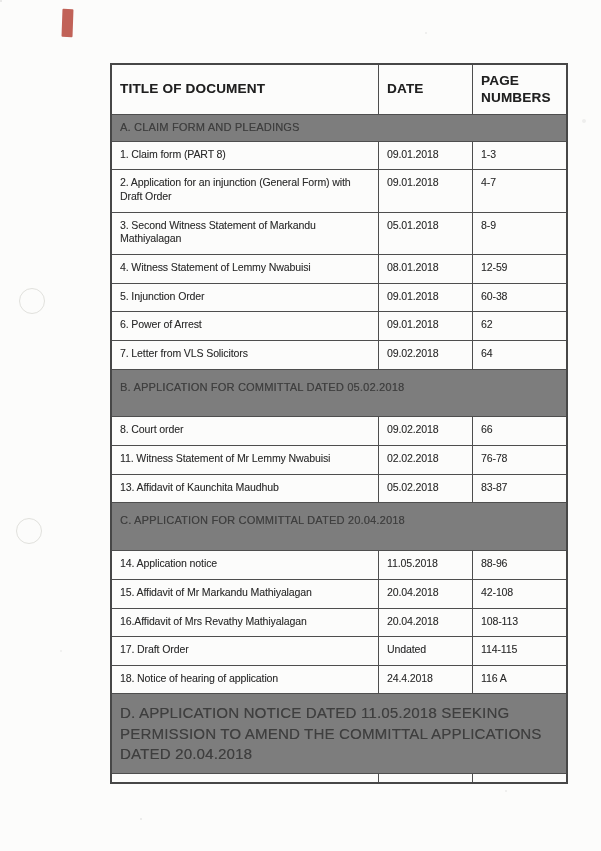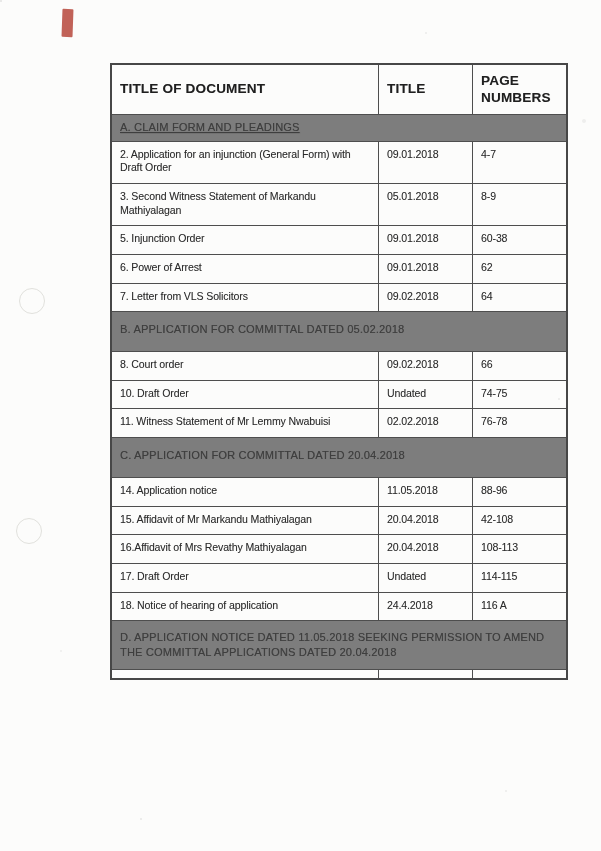"TITLE" th.col-date { text: TITLE -> DATE }
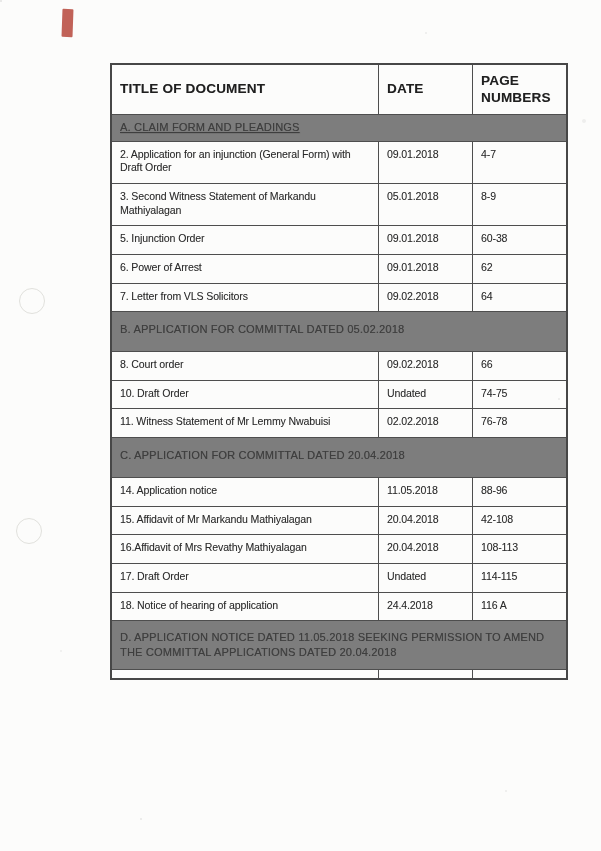"A. CLAIM FORM AND PLEADINGS" tr.section-row.section-0 td { text-decoration: underline -> none }
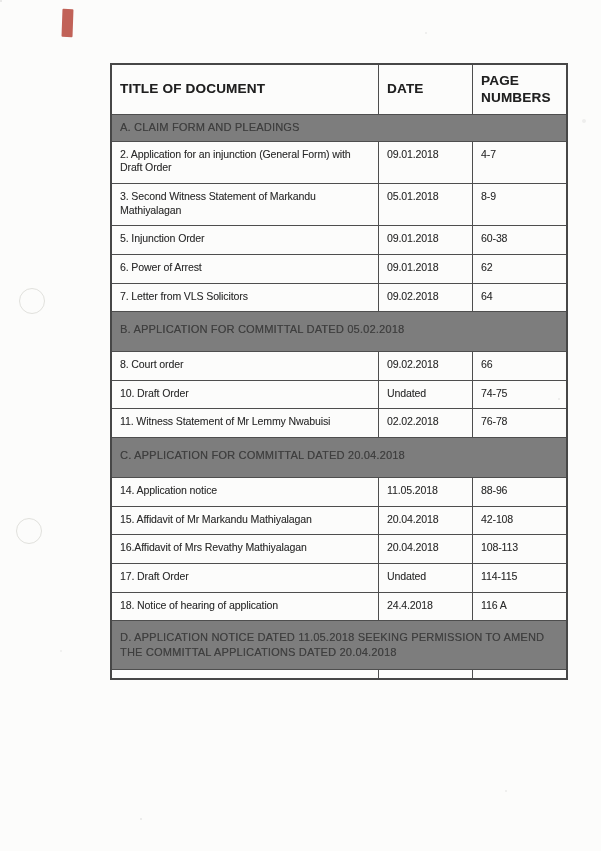"1. Claim form (PART 8)" tr { html: none -> <tr> <td>1. Claim form (PART 8)</td> <td>09.01.2018</td> <td>1-3</td> </tr> }
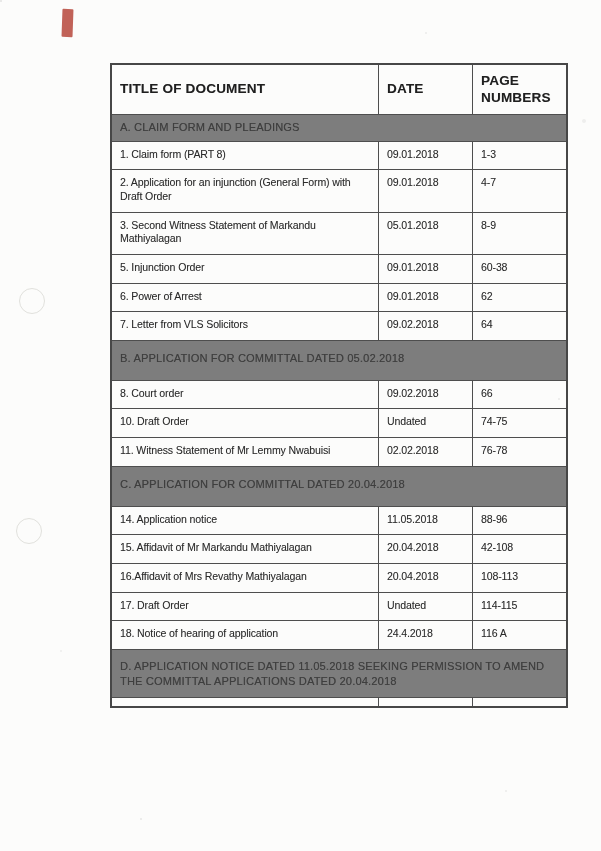"4. Witness Statement of Lemmy" tr { html: none -> <tr> <td>4. Witness Statement of Lemmy Nwabuisi</td> <td>08.01.2018</td> <td>12-59</td> </tr> }
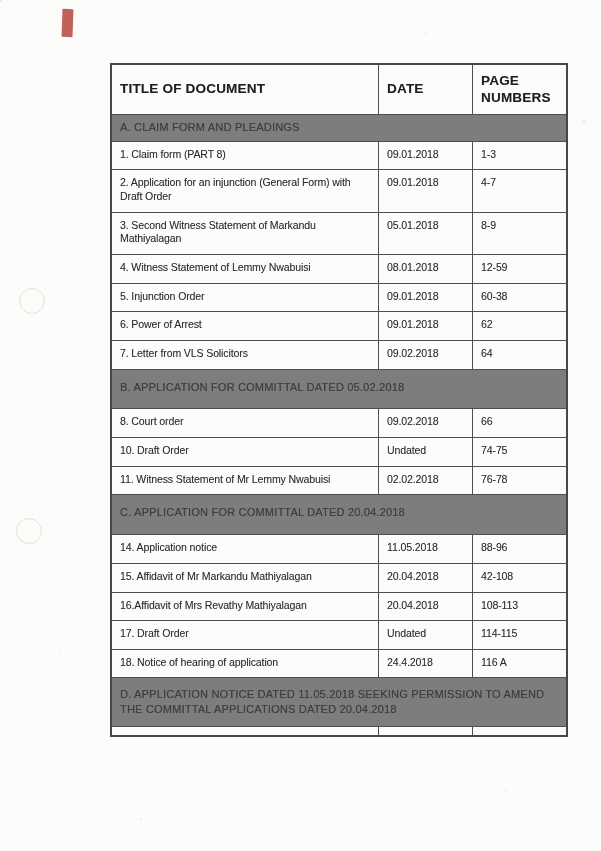"B. APPLICATION FOR COMMITTAL DATED" tr.section-row td { padding: 10px 8px 14px 8px -> 10px 8px 22px 8px }
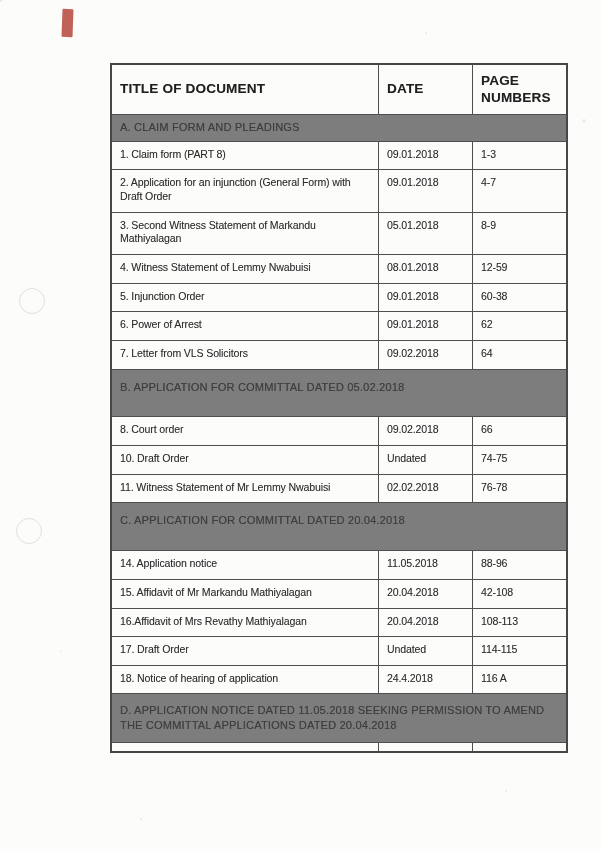"10. Draft Order" tr { html: <tr> <td>10. Draft Order</td> <td>Undated</td> <td>74-75</td> </tr> -> none }
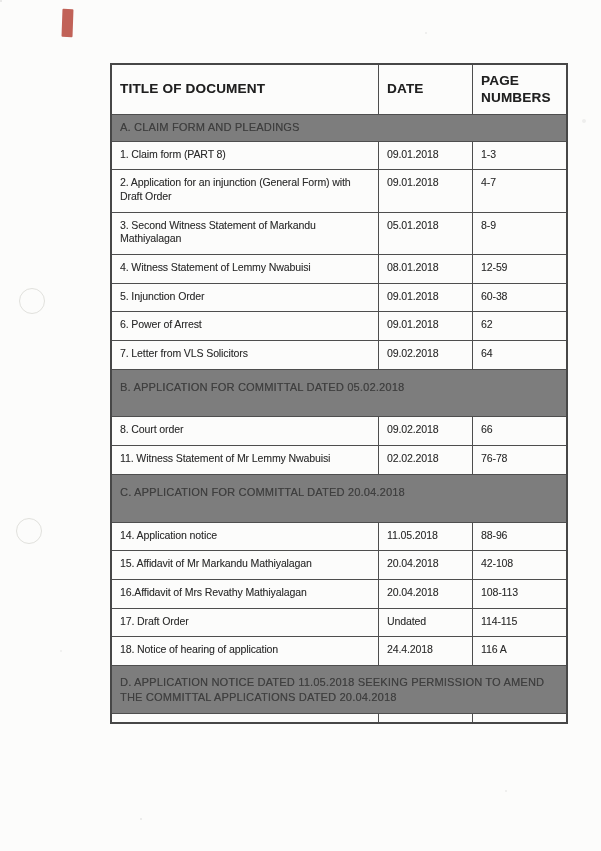"13. Affidavit of Kaunchita Maudhub" tr { html: none -> <tr> <td>13. Affidavit of Kaunchita Maudhub</td> <td>05.02.2018</td> <td>83-87</td> </tr> }
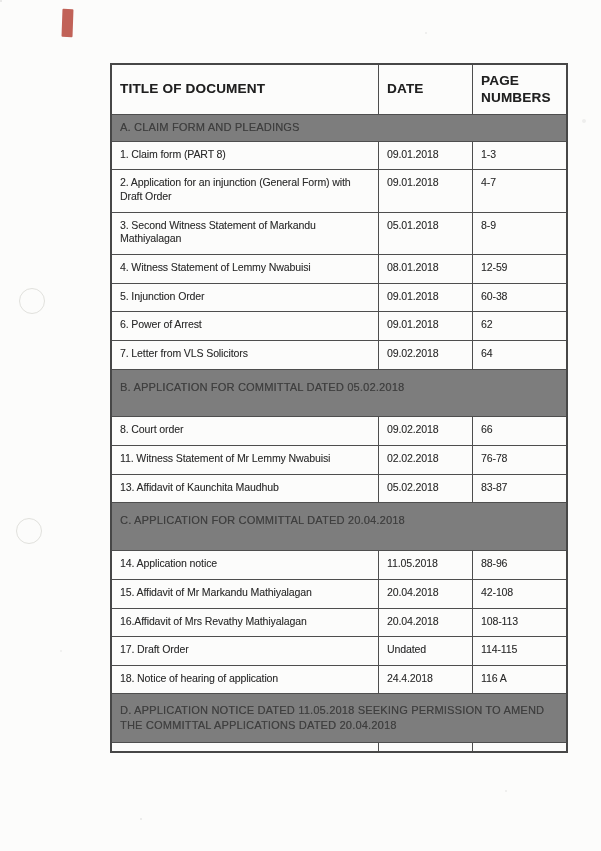"D. APPLICATION NOTICE DATED 11.05.2018" tr.section-row.section-3 td { font-size: 11px -> 15px }
